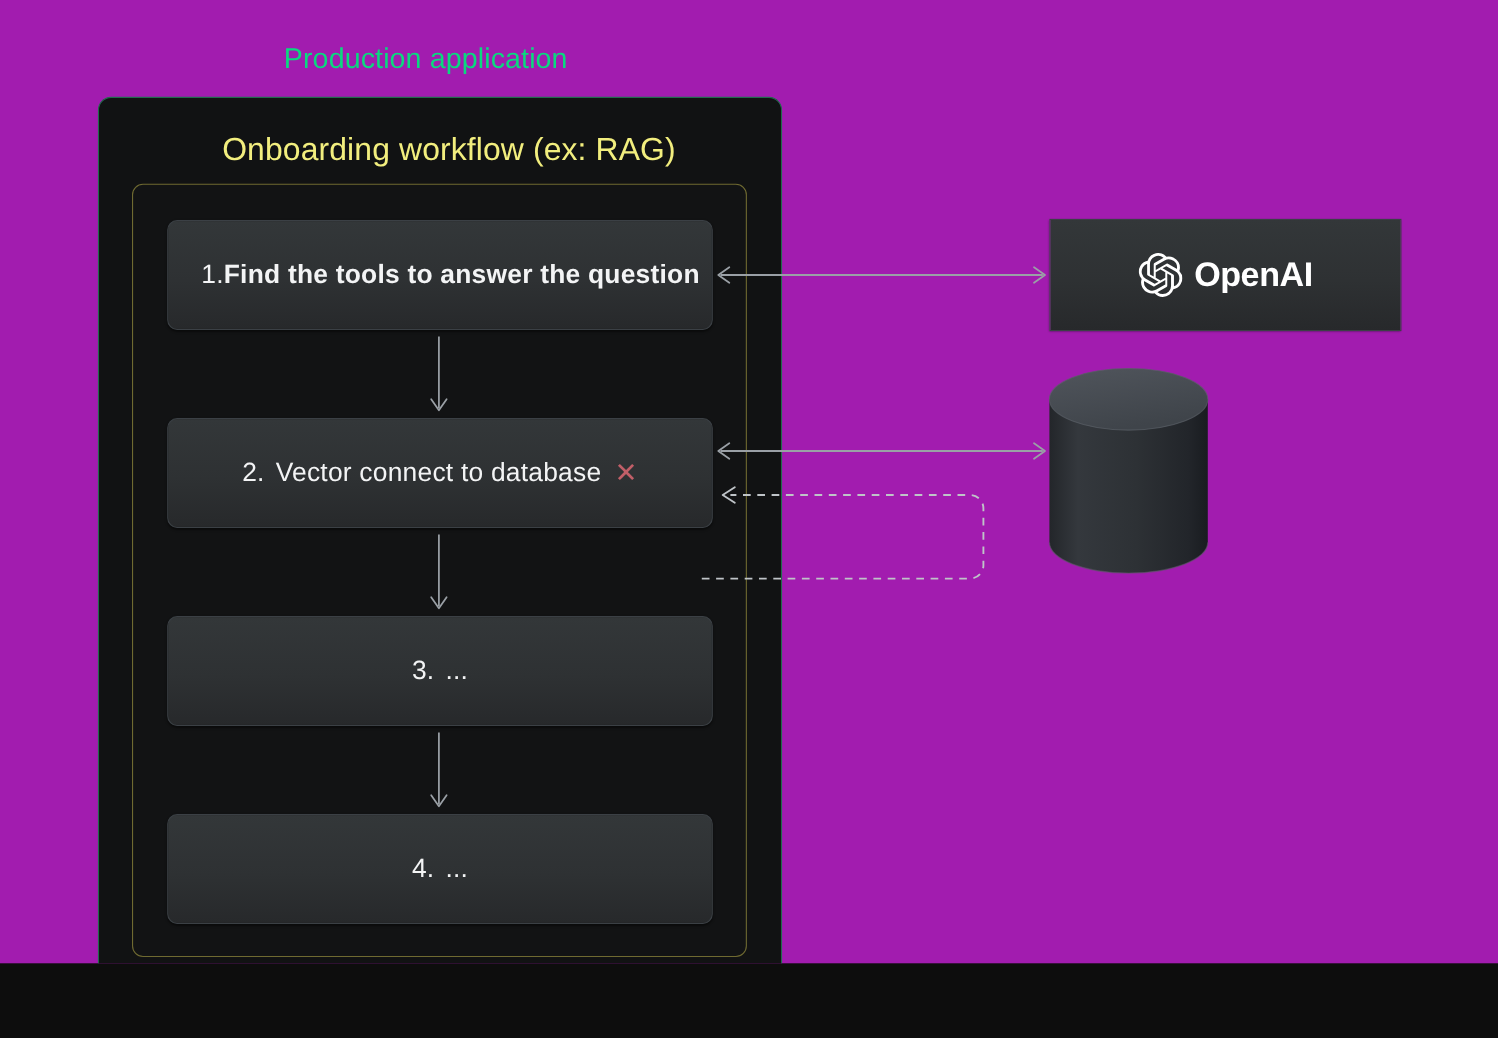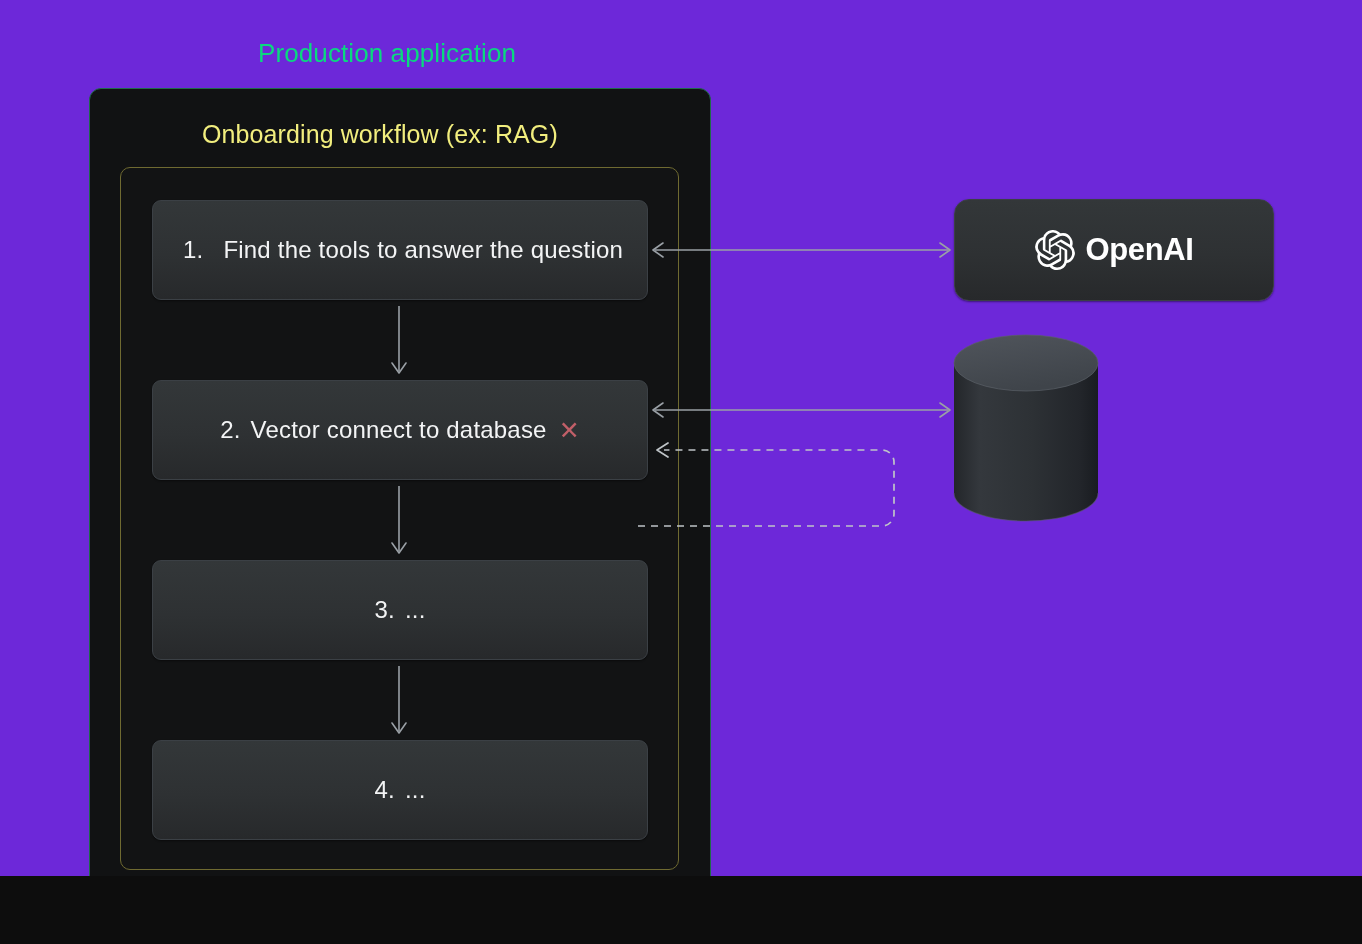"Production application" #canvas { background: #6d28d9 -> #a21caf }
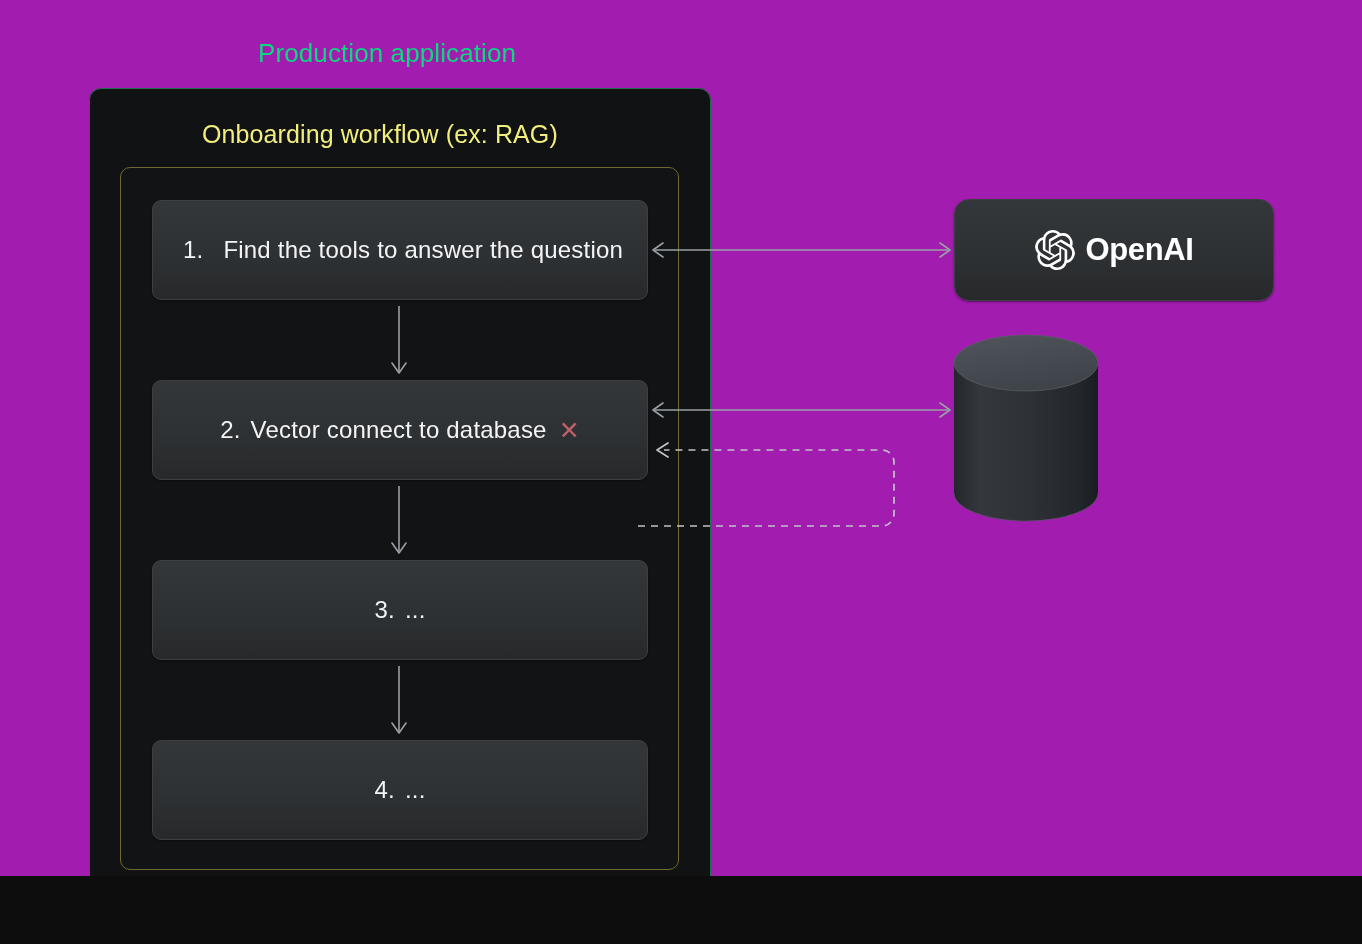"Onboarding workflow (ex: RAG)" #wf-label { font-size: 25px -> 29px }
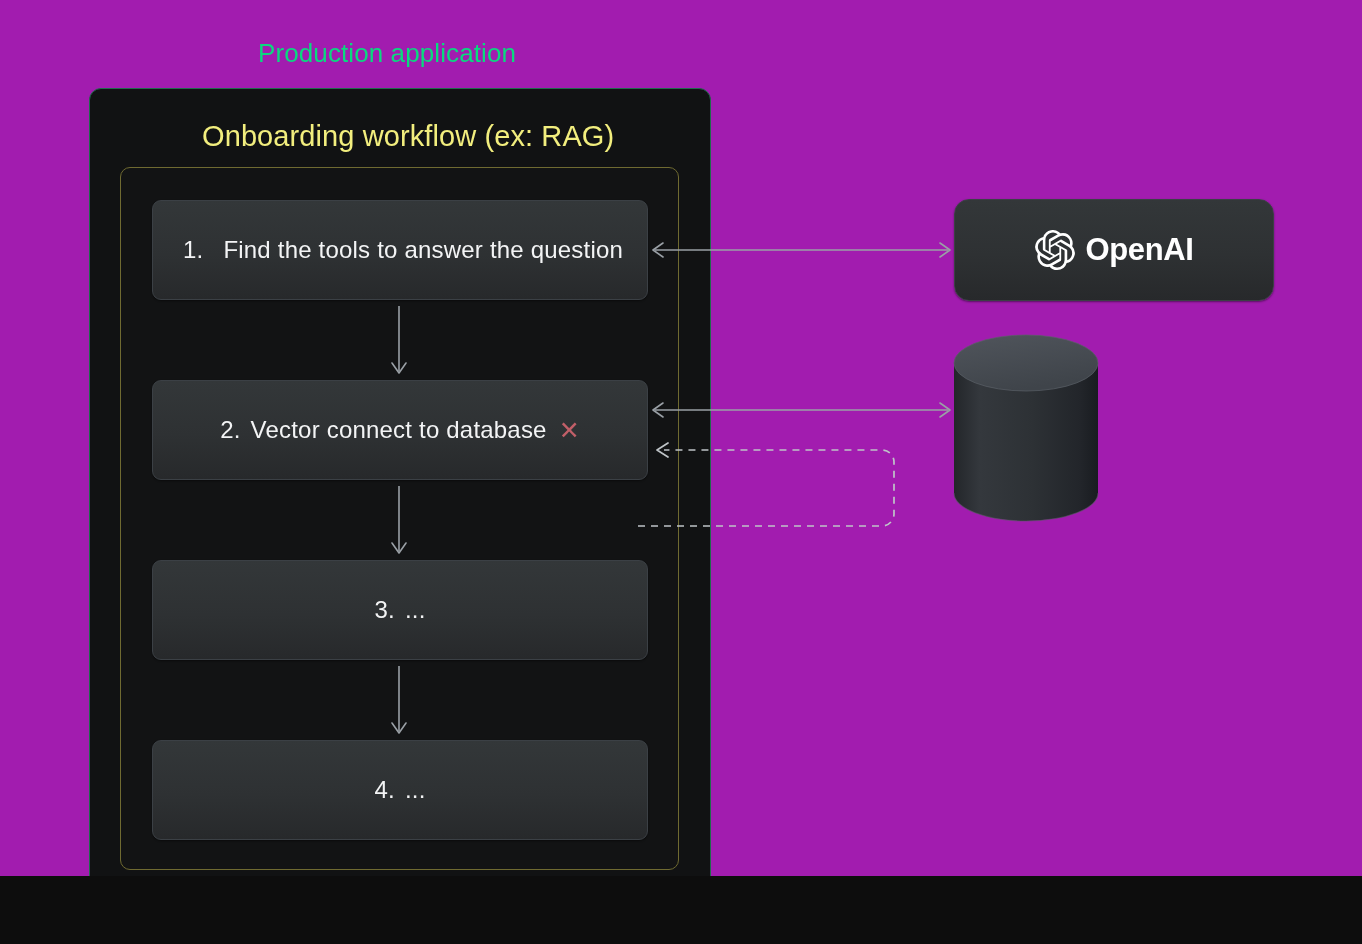"Find the tools to answer" span.step-text { font-weight: none -> bold; margin-left: 20px -> 0 }
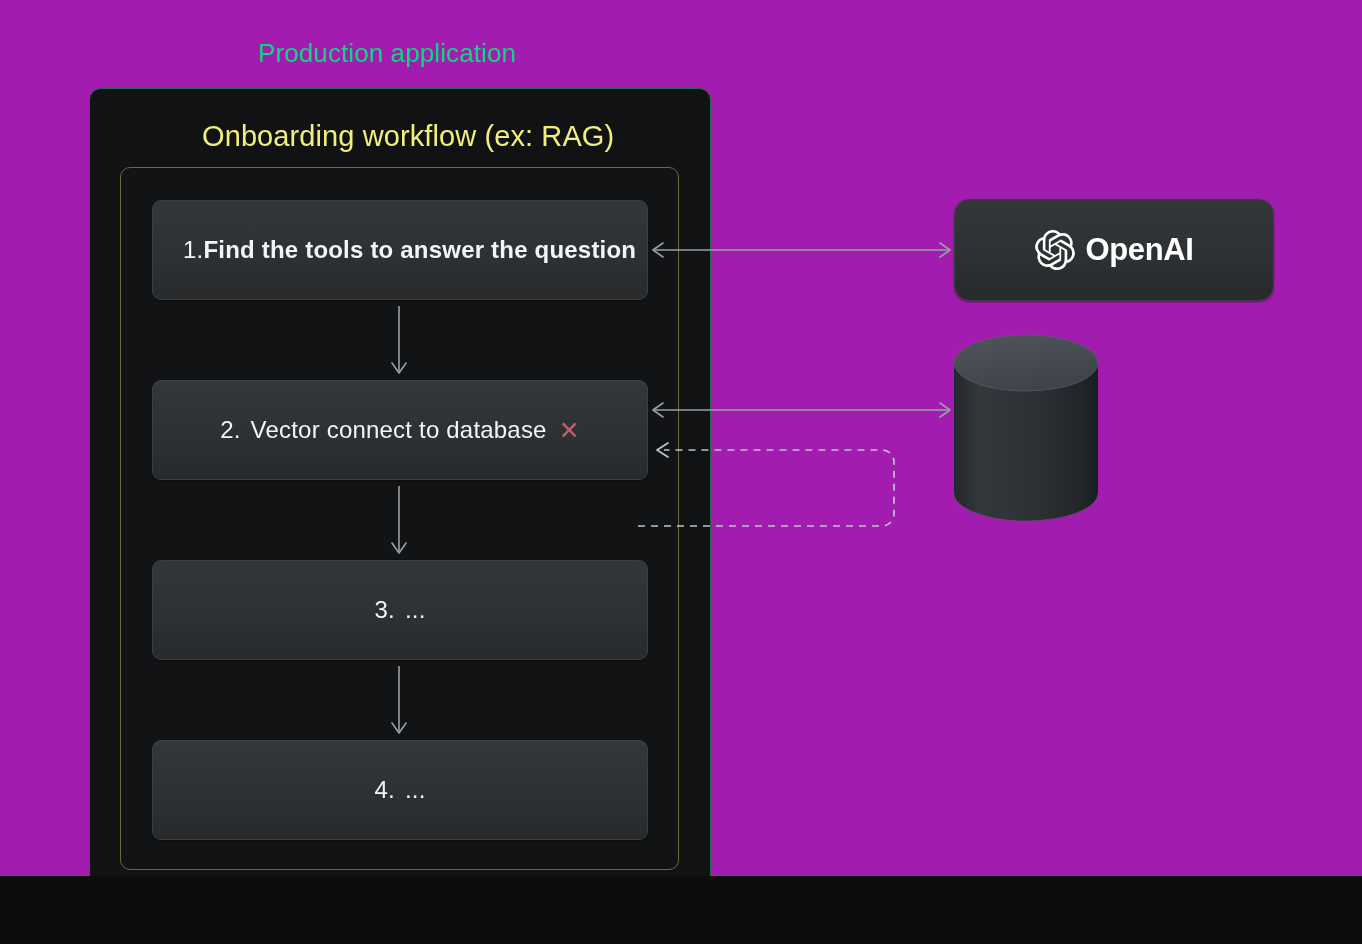"OpenAI" #openai-node { border-radius: 15px -> 0 }
